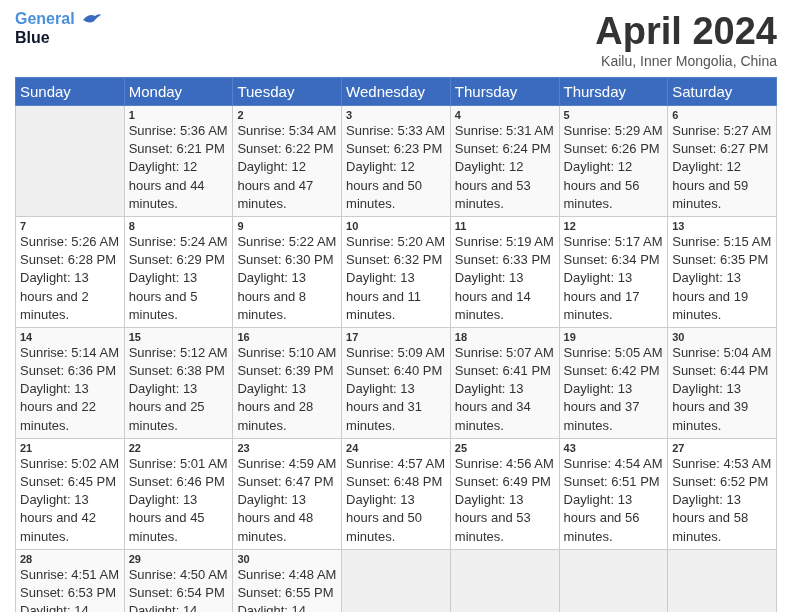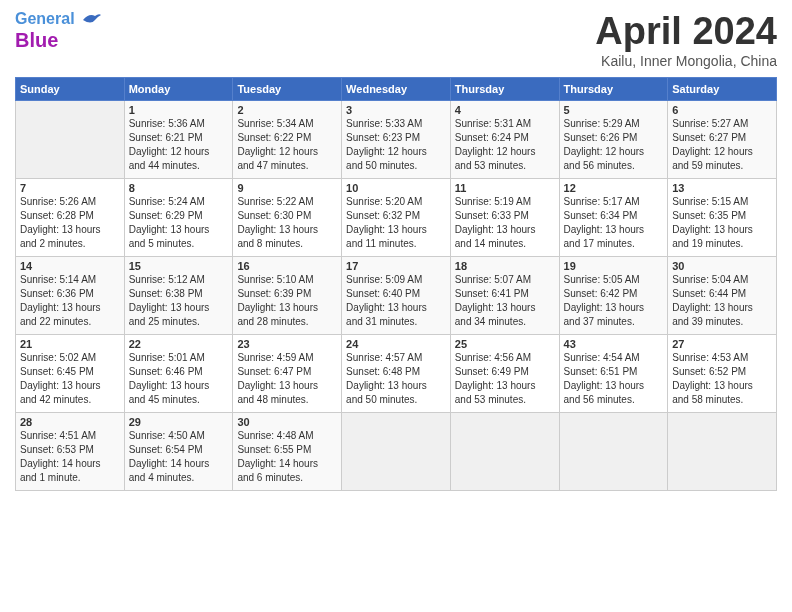"Blue" div { color: #a21caf -> #0f172a; font-size: 20px -> 16px }
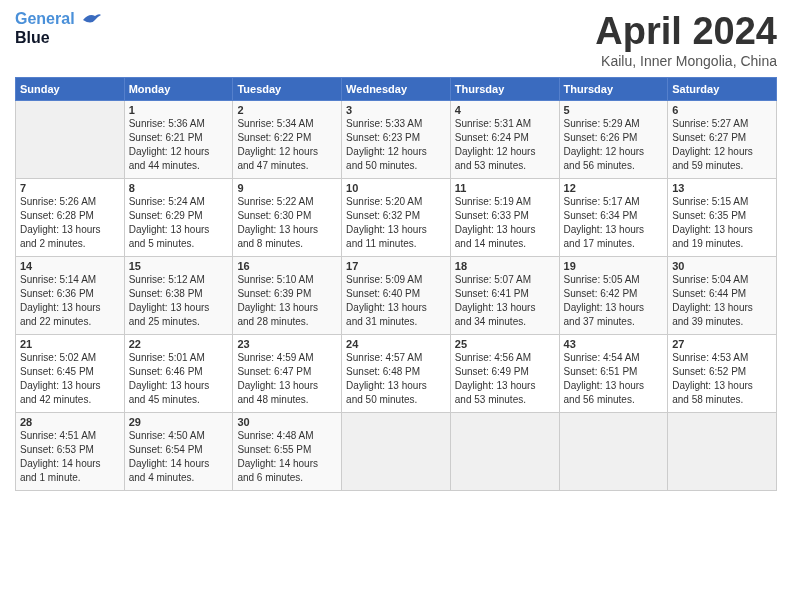"Sunday" thead tr th { font-size: 11px -> 15px; font-weight: bold -> normal }
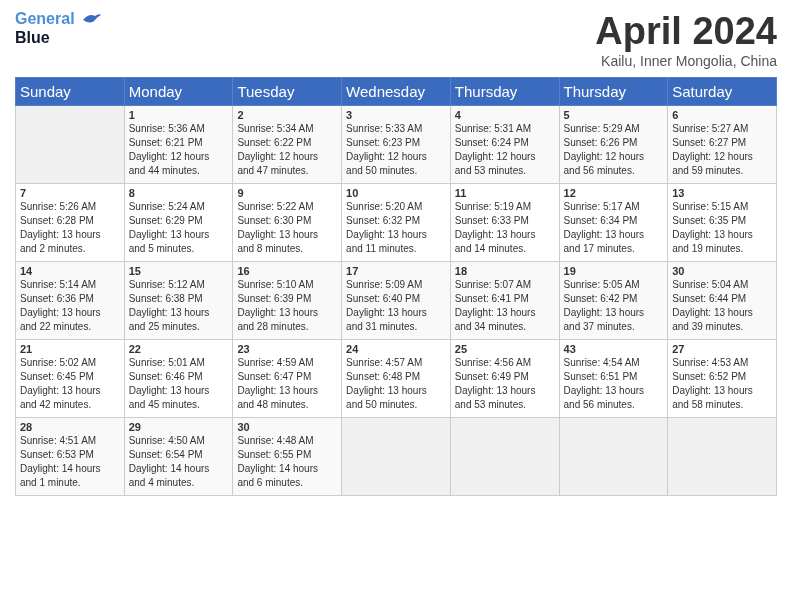"Sunrise: 5:36 AM" .day-info { font-size: 10px -> 13px }
